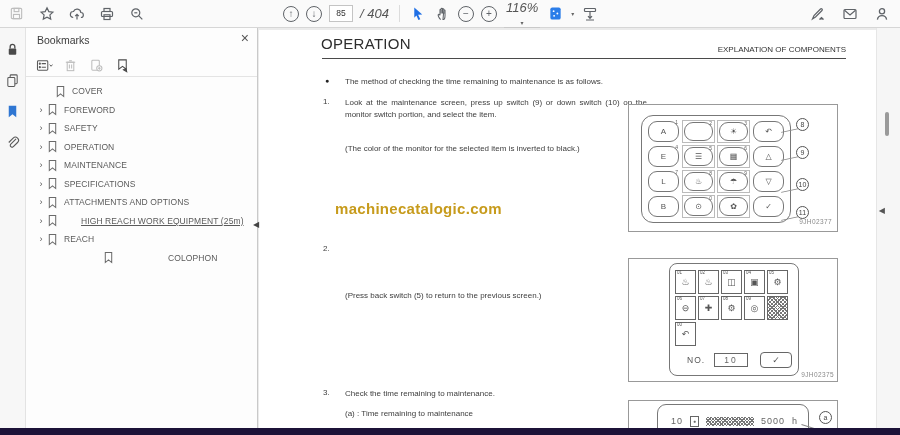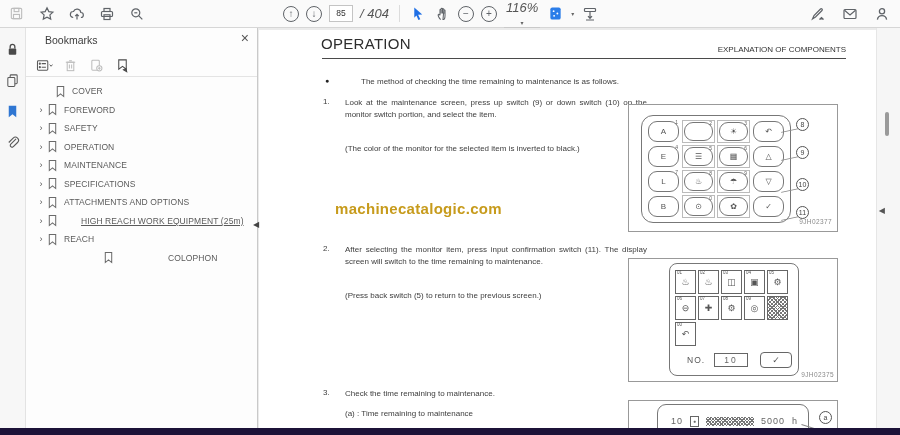"Bookmarks" .bm-head { left: 8px -> 0 }
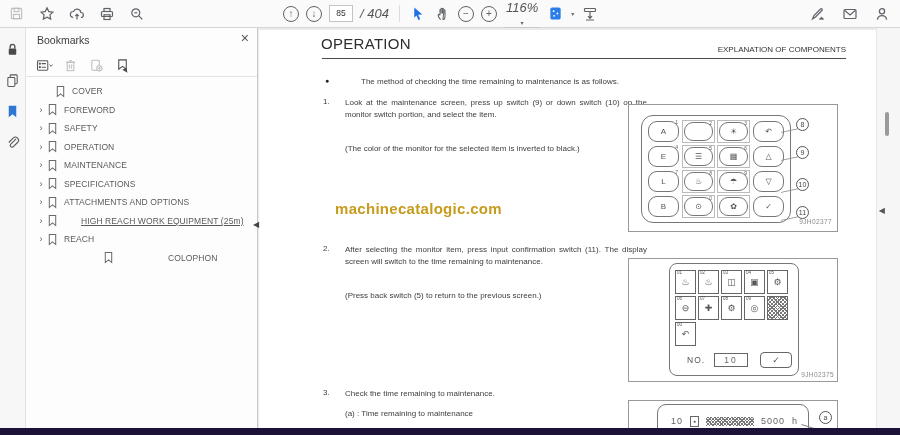"The method of checking the" div.p { margin-left: 16px -> none }
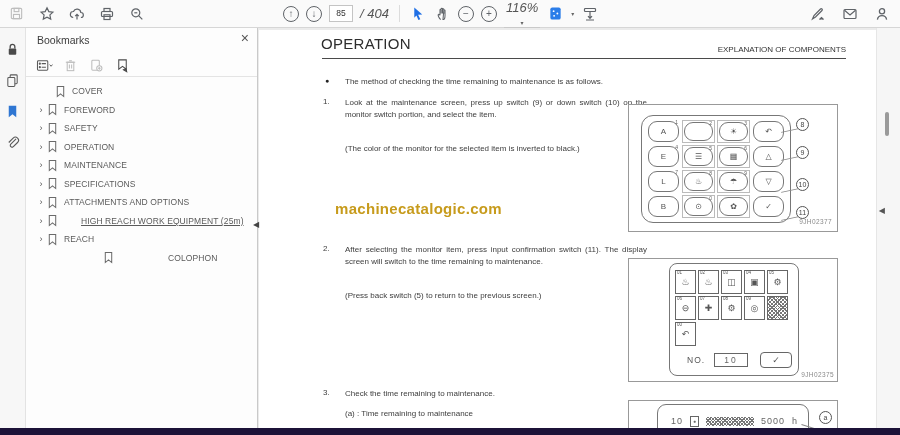"After selecting the monitor item," div.p { html: <div>After selecting the monitor item, press input confirmation switch (11). The display screen will switch to the time remaining to maintenance.</div> -> none }
